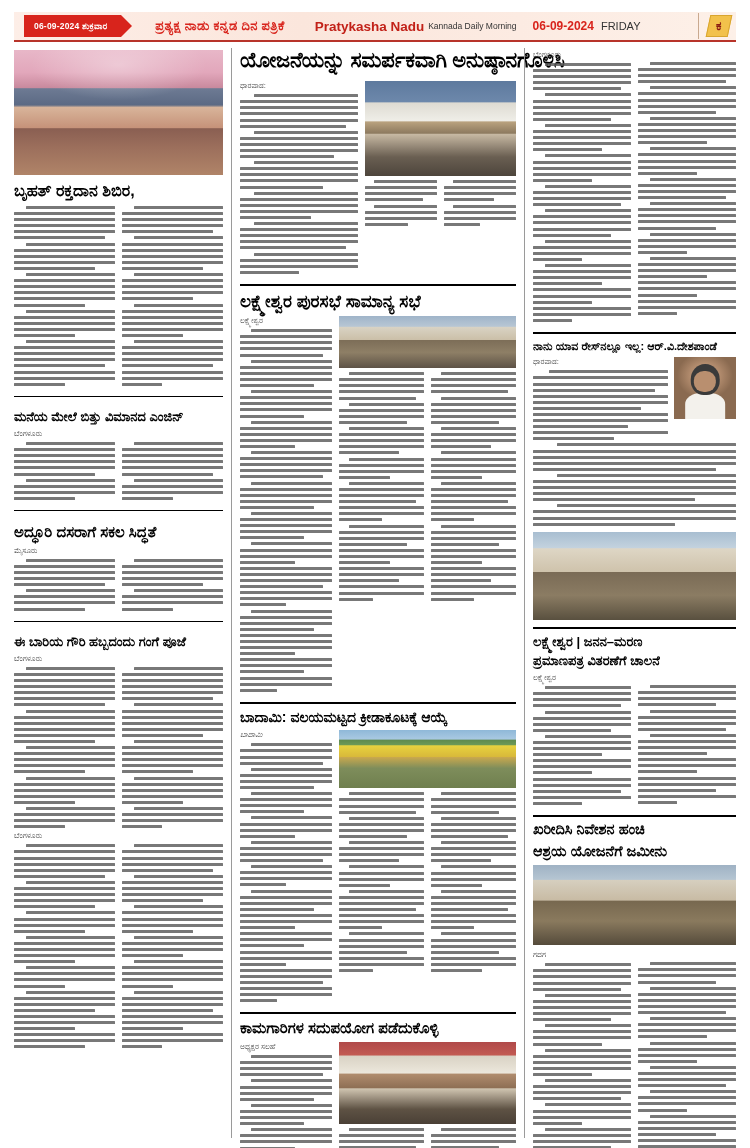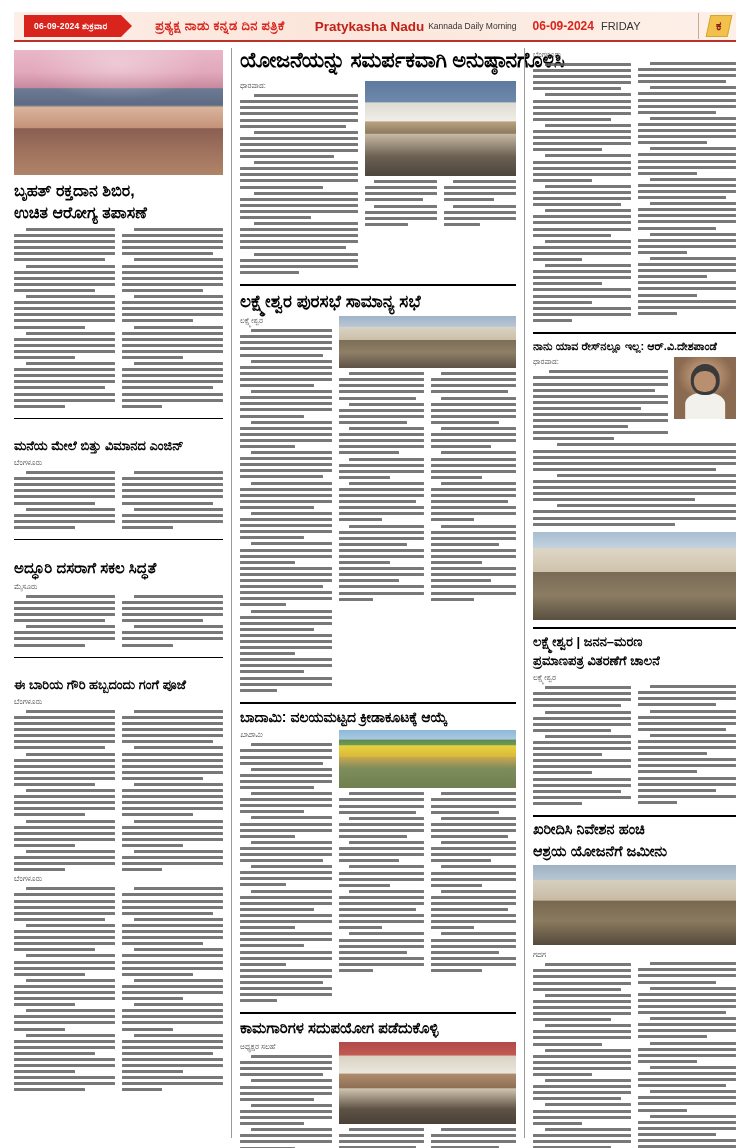"ಉಚಿತ ಆರೋಗ್ಯ ತಪಾಸಣೆ" div.hl { html: <div>ಉಚಿತ ಆರೋಗ್ಯ ತಪಾಸಣೆ</div> -> none }
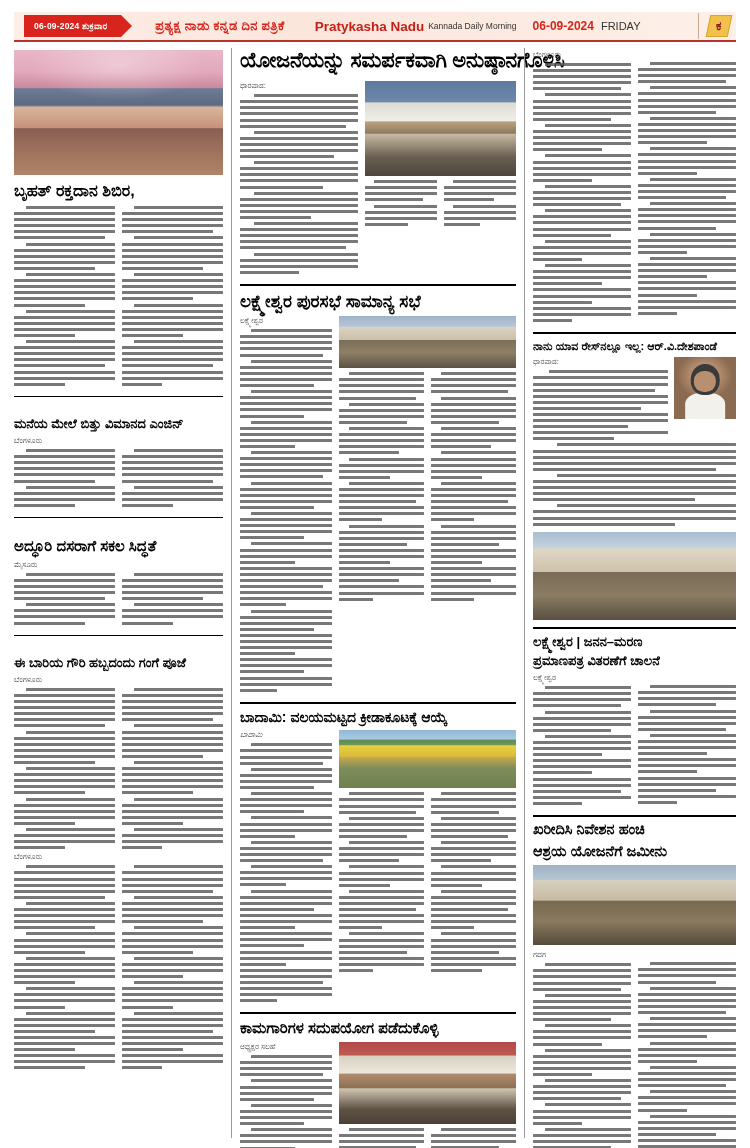"ಮನೆಯ ಮೇಲೆ ಬಿತ್ತು ವಿಮಾನದ ಎಂಜಿನ್" .hl-box { padding-top: 19px -> 12px }
